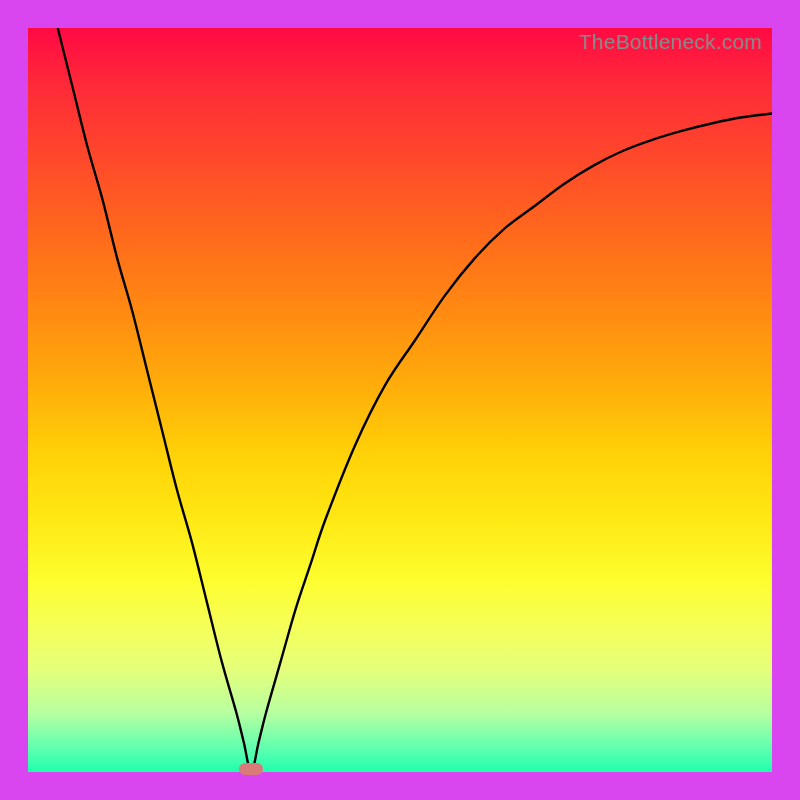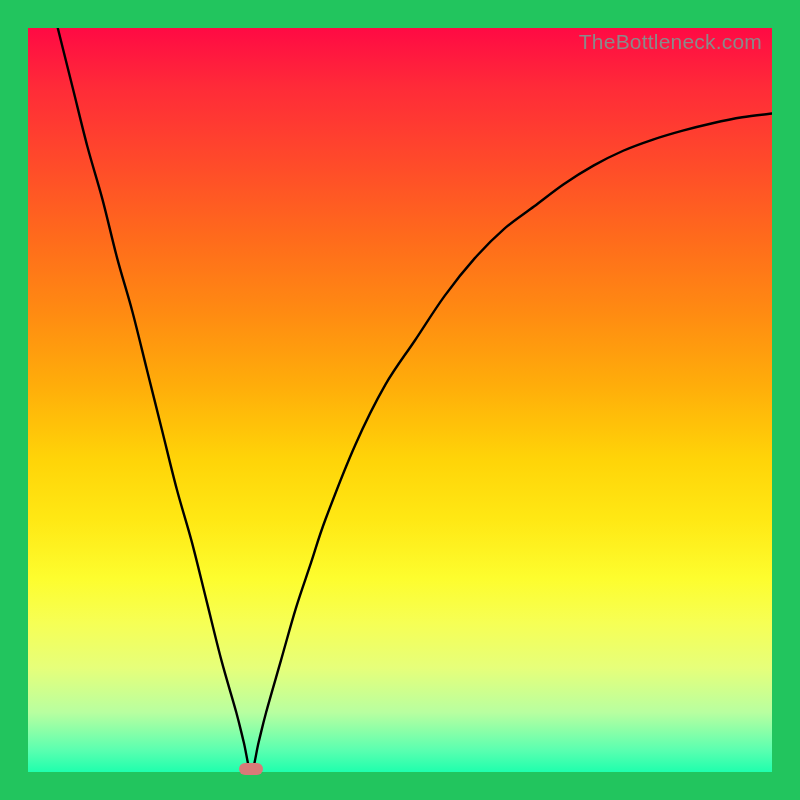"TheBottleneck.com" .frame { background: #22c55e -> #d946ef }
